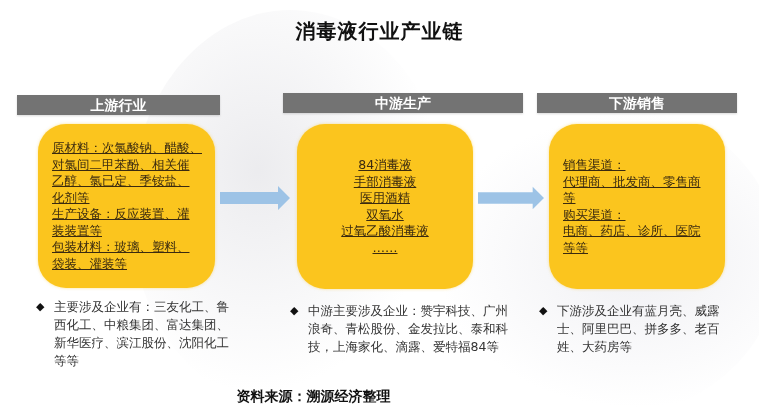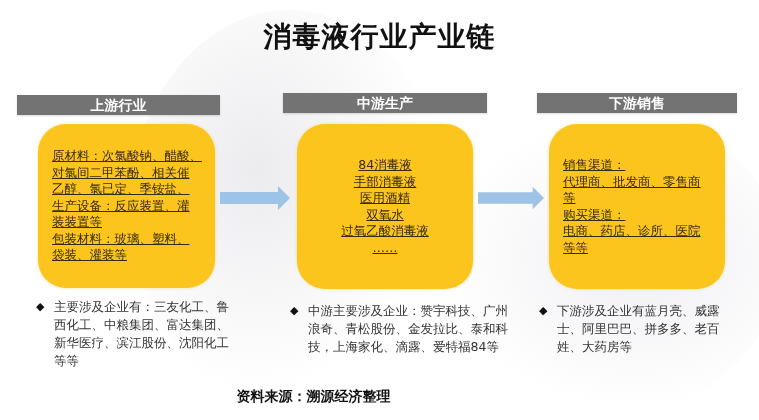"消毒液行业产业链" .title { font-size: 28px -> 20px }
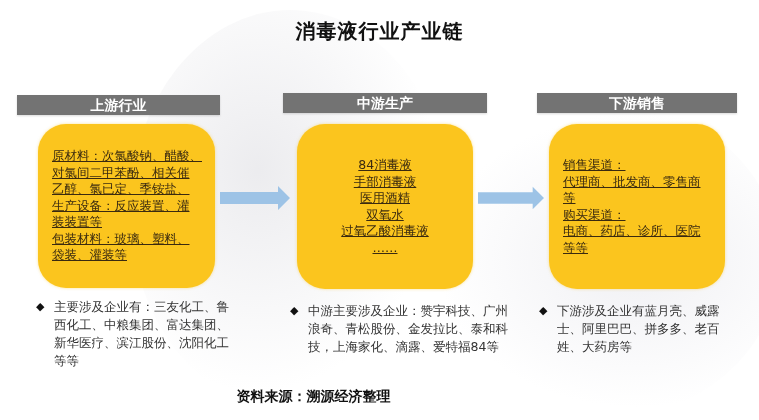"中游生产" div.stage-header { width: 204px -> 240px }
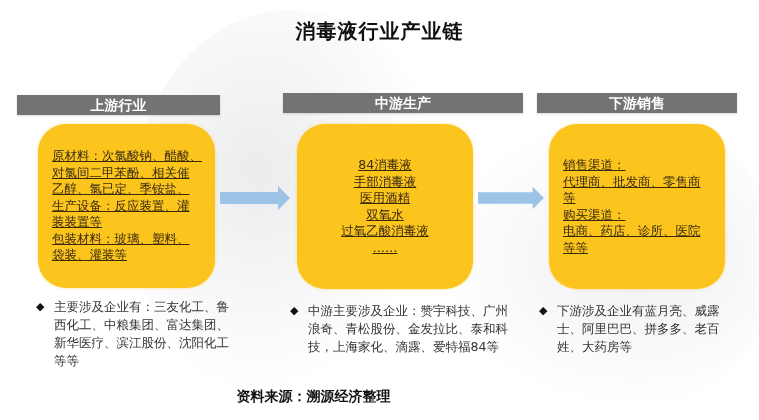"化剂等" span.box-line { html: none -> <span>化剂等</span> }
